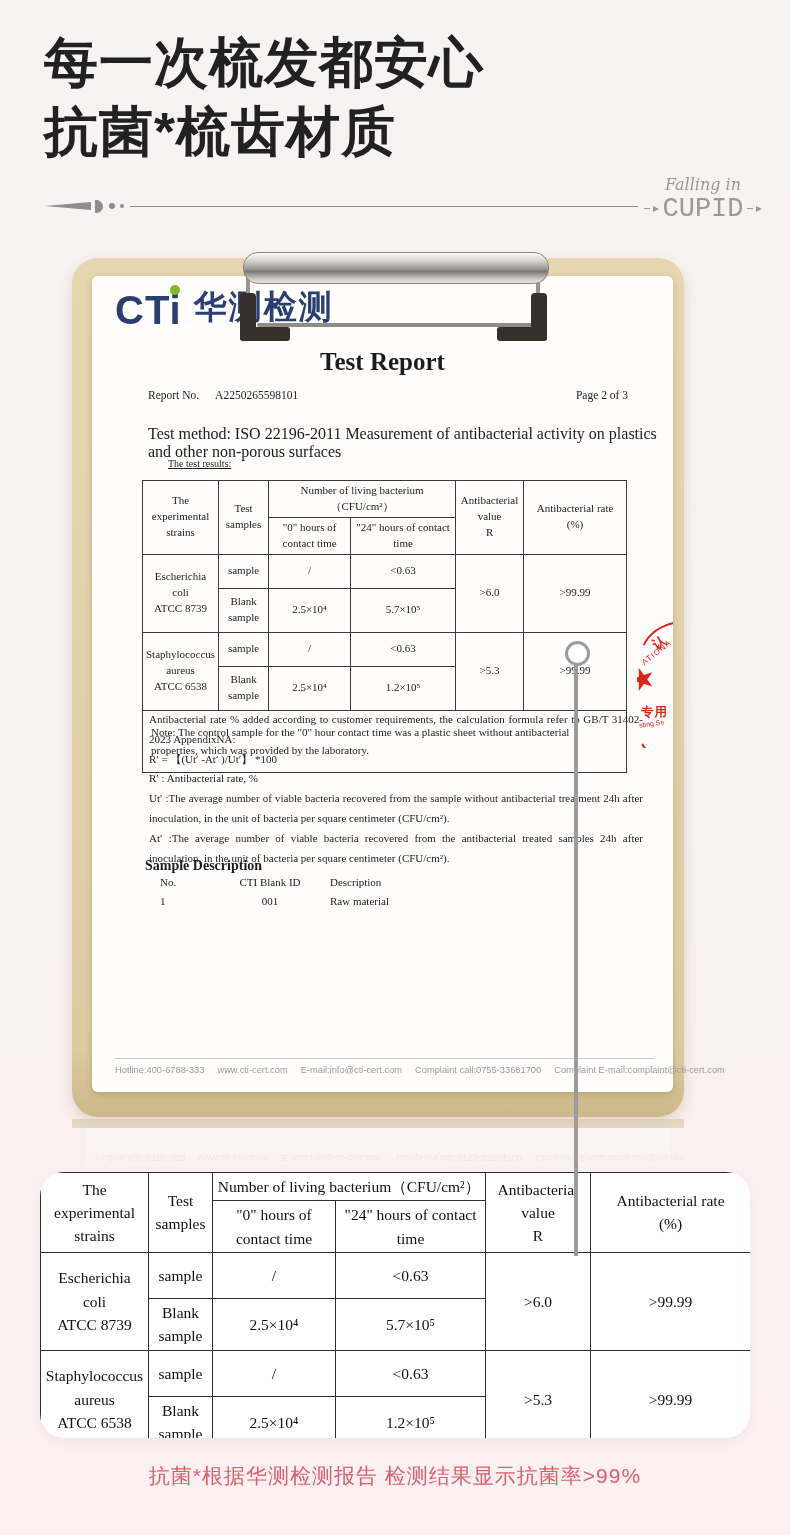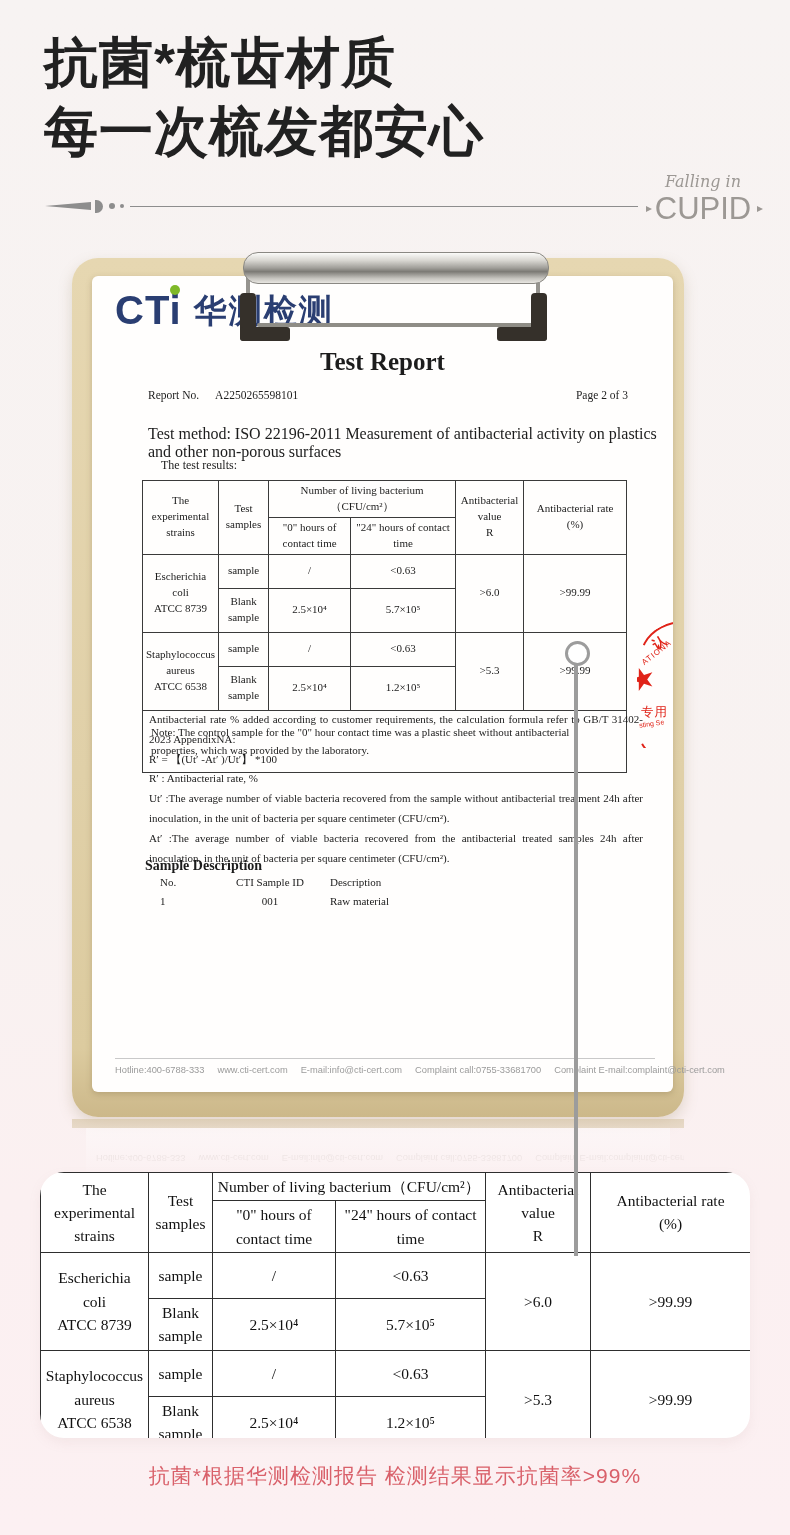"抗菌*梳齿材质" div { order: before "每一次梳发都安心" -> after "每一次梳发都安心" }
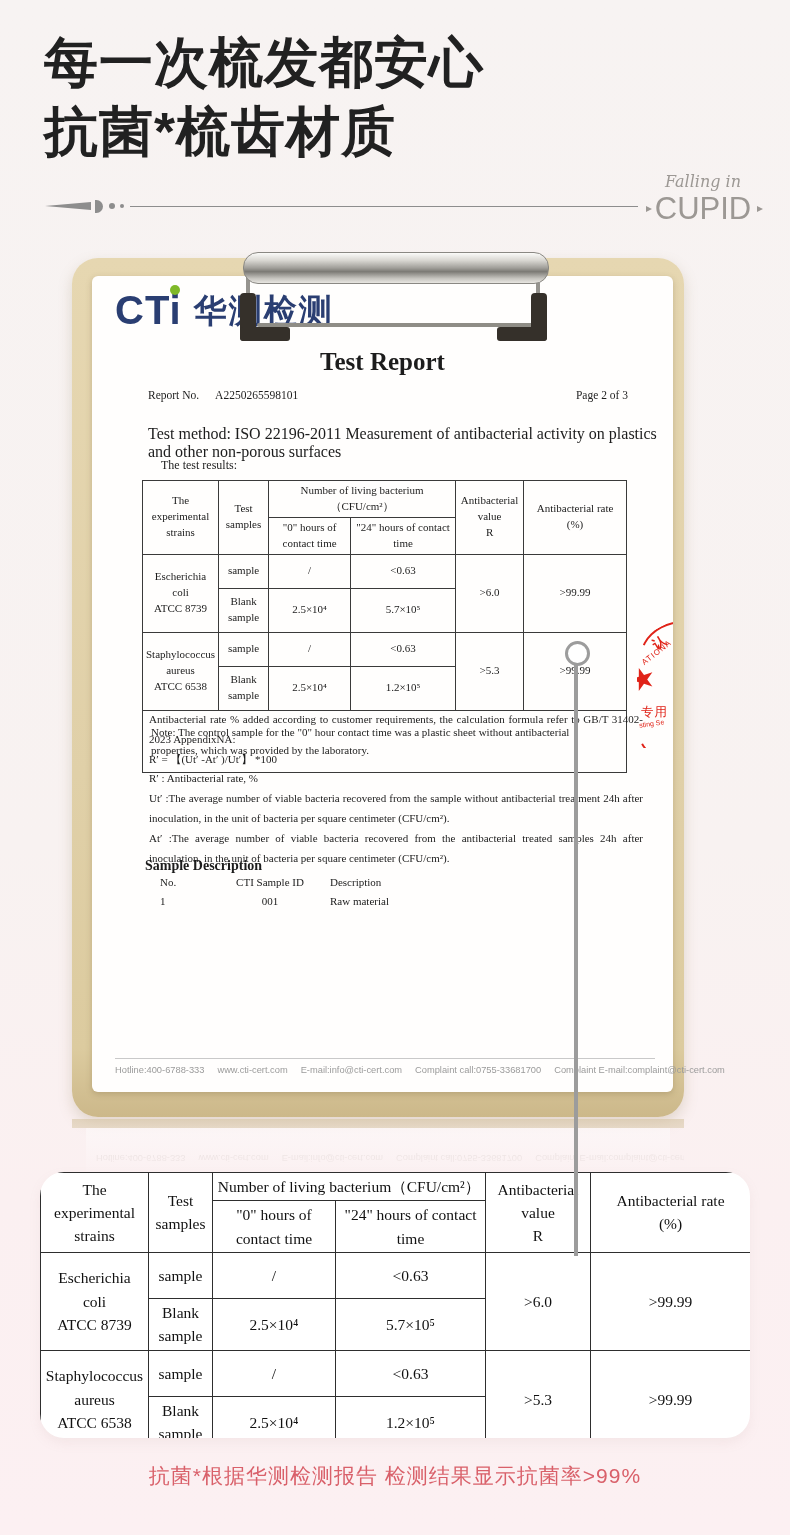"CUPID" .cupid .nm { font-family: Liberation Sans, sans-serif -> Liberation Mono, monospace; font-size: 31px -> 27px }
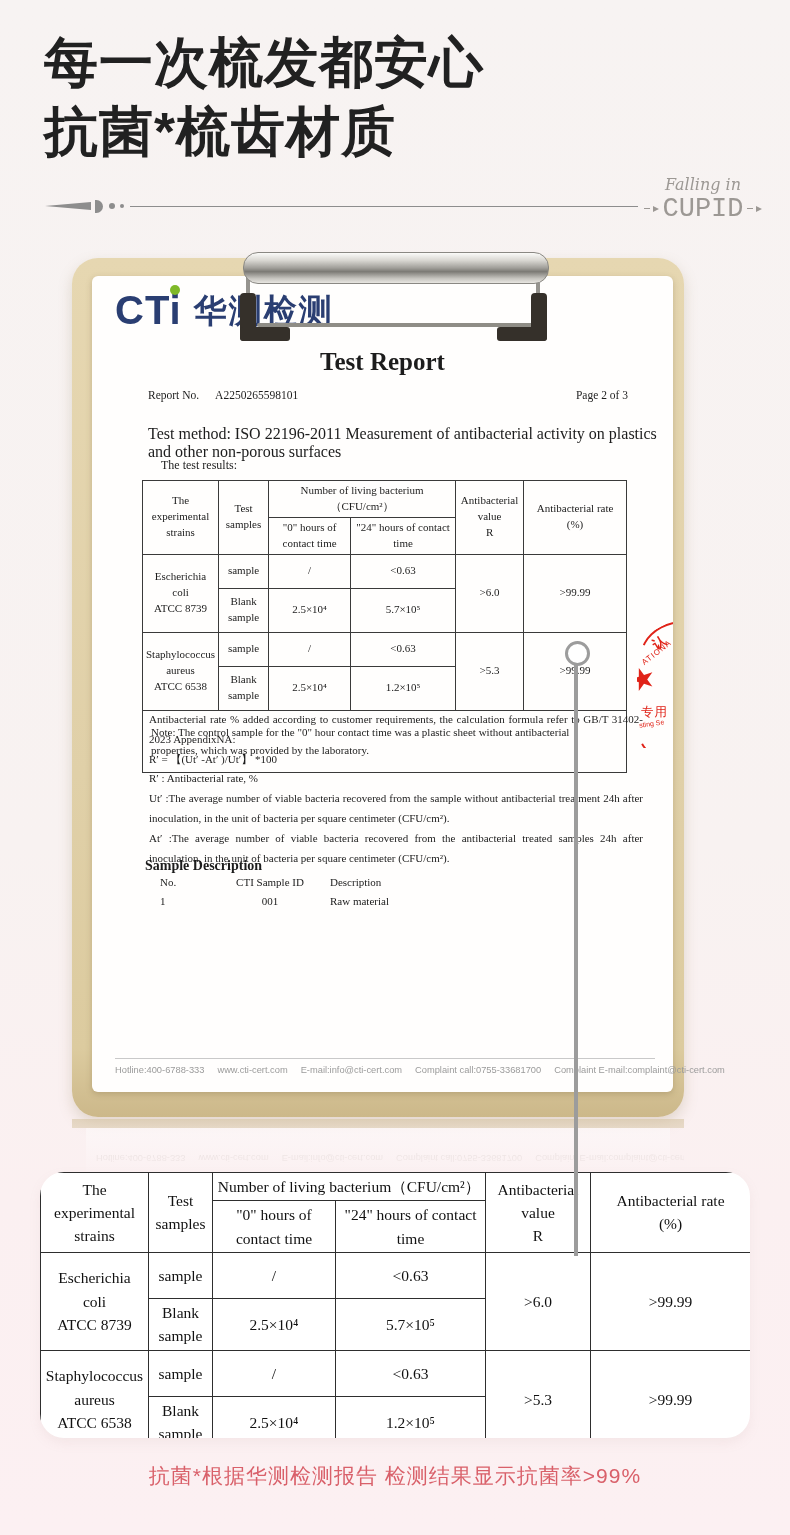"CTi" .logo-row { align-items: center -> flex-start }
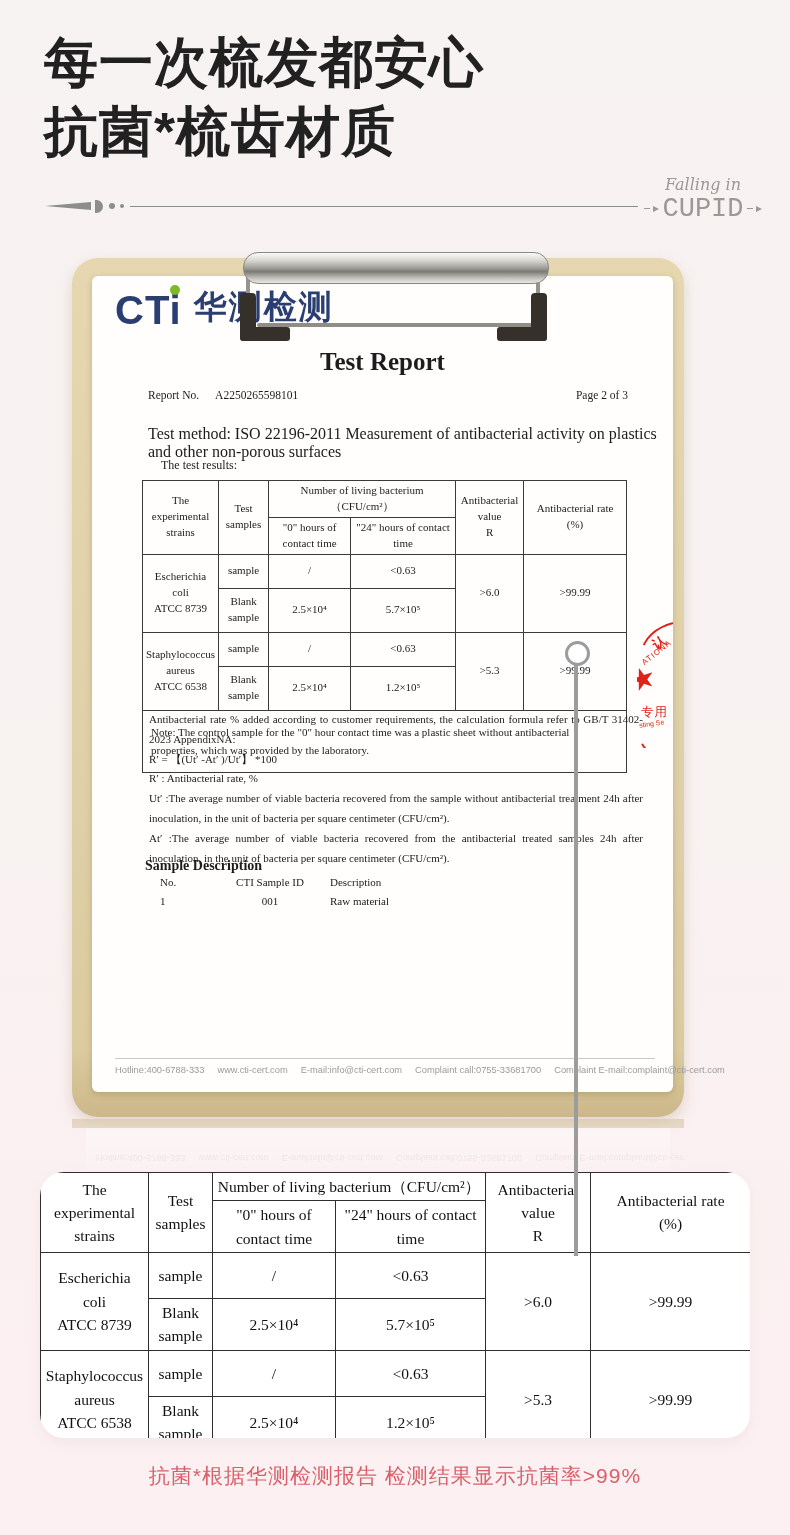"The test results:" .results-label { font-size: 12px -> 10px; left: 69px -> 76px; text-decoration: none -> underline }
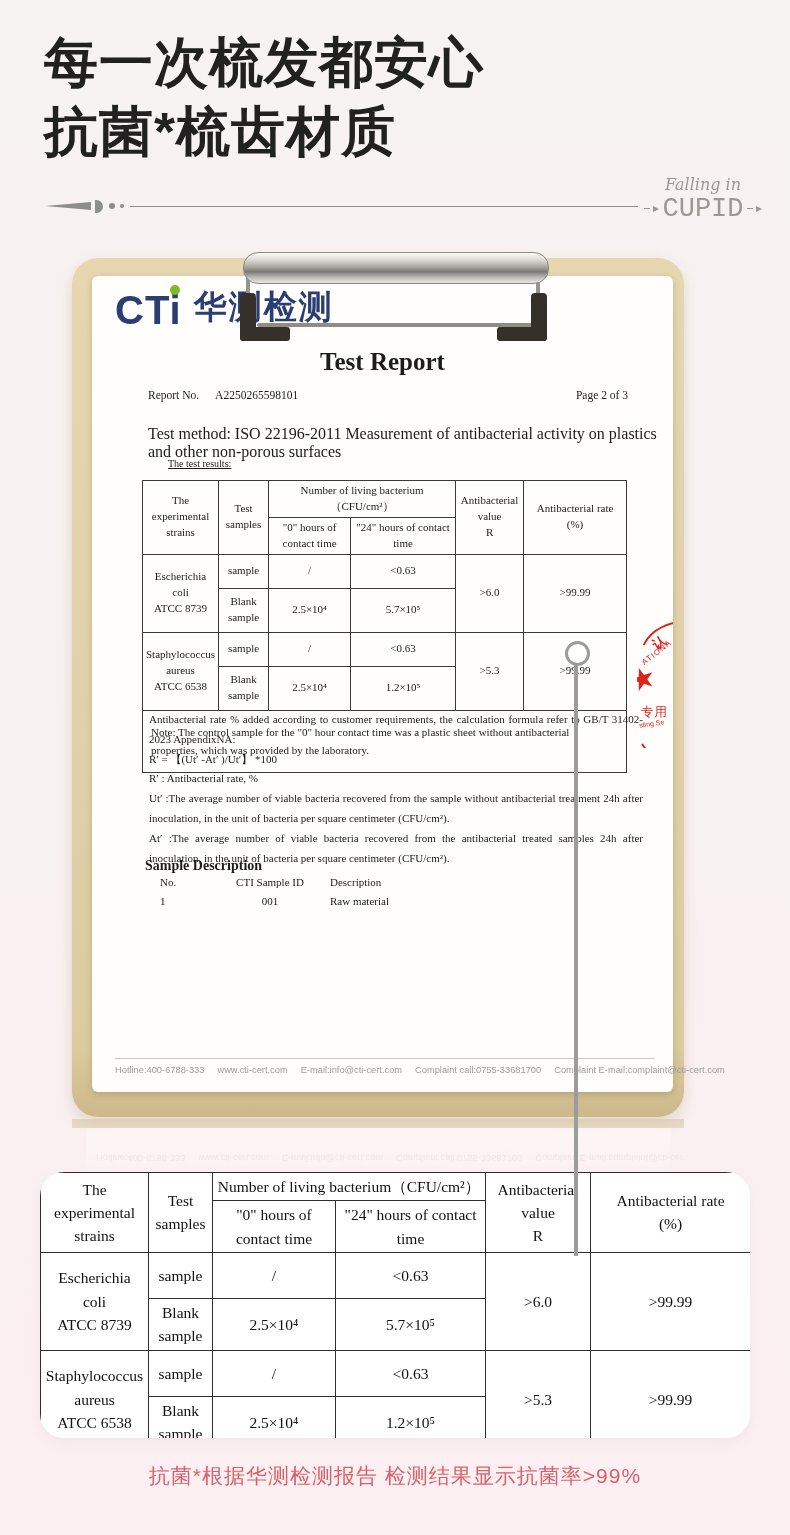"专用" .st-line1 { font-weight: 400 -> 700 }
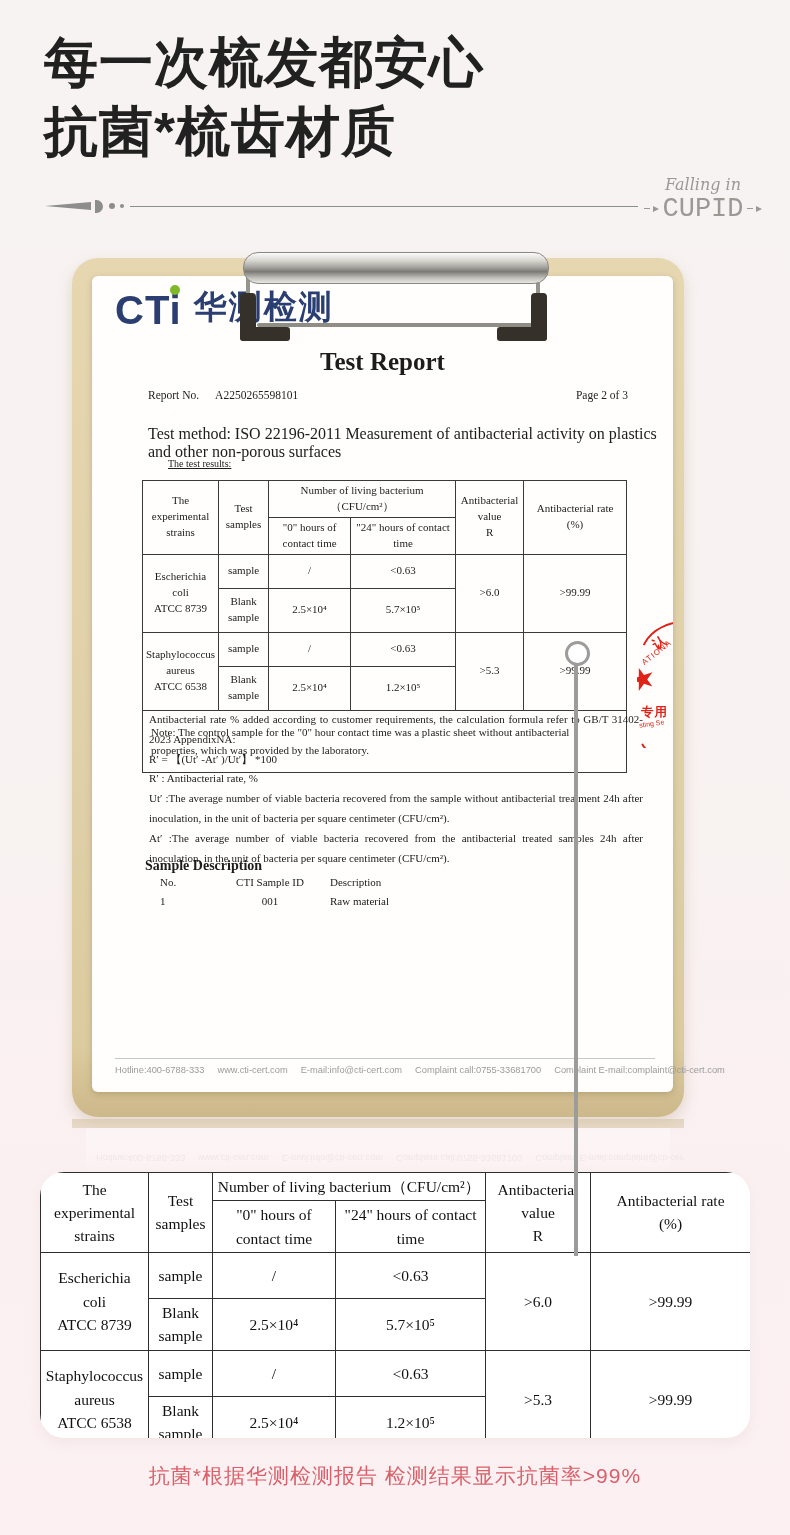"CTI Sample ID" span.c2 { text: Sample -> Blank }
